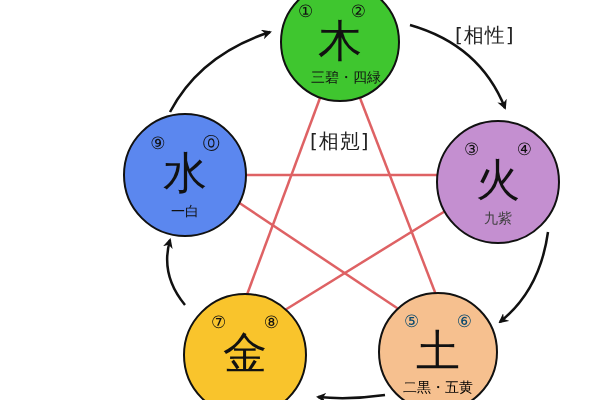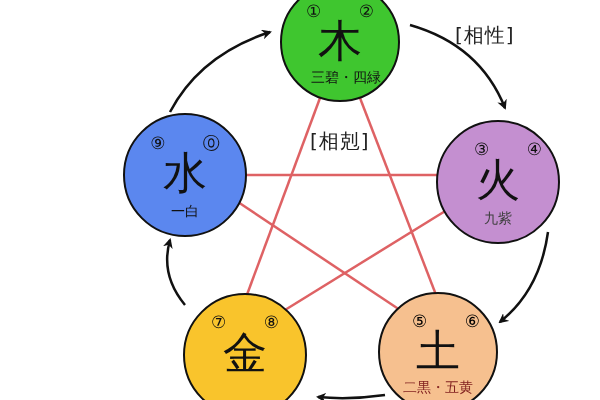"① ②" div { text-align: center -> none }
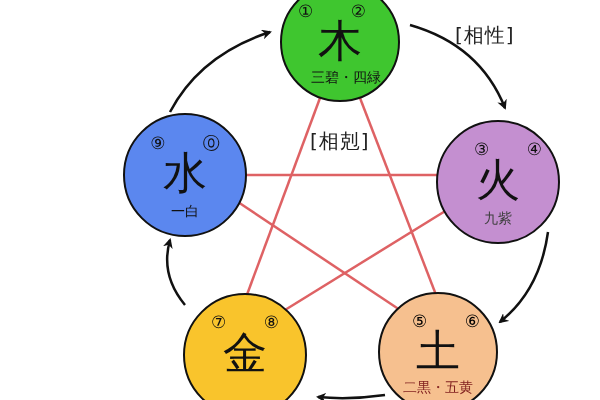"③ ④" div { text-align: right -> center }
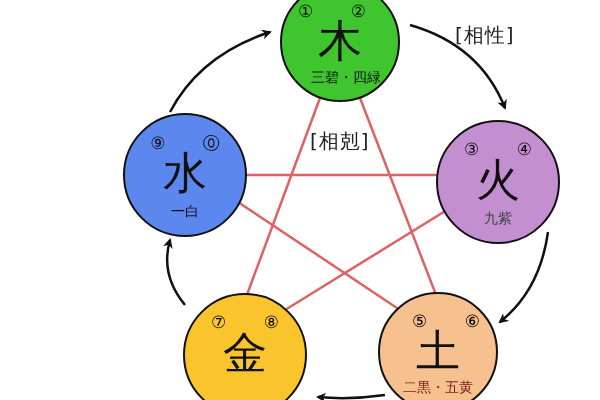"⑤ ⑥" div { color: #000000 -> #0c4a6e; text-align: right -> center }
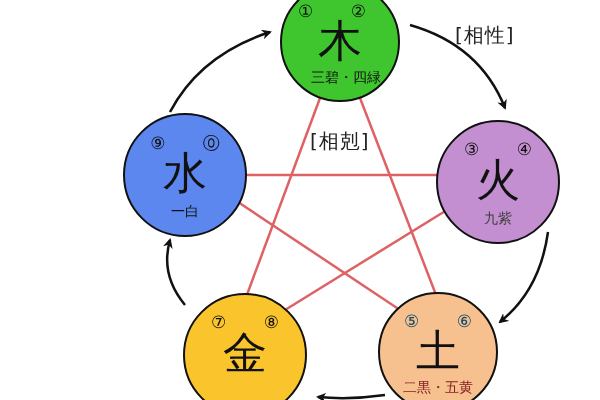"二黒・五黄" div { color: #7f1d1d -> #000000 }
